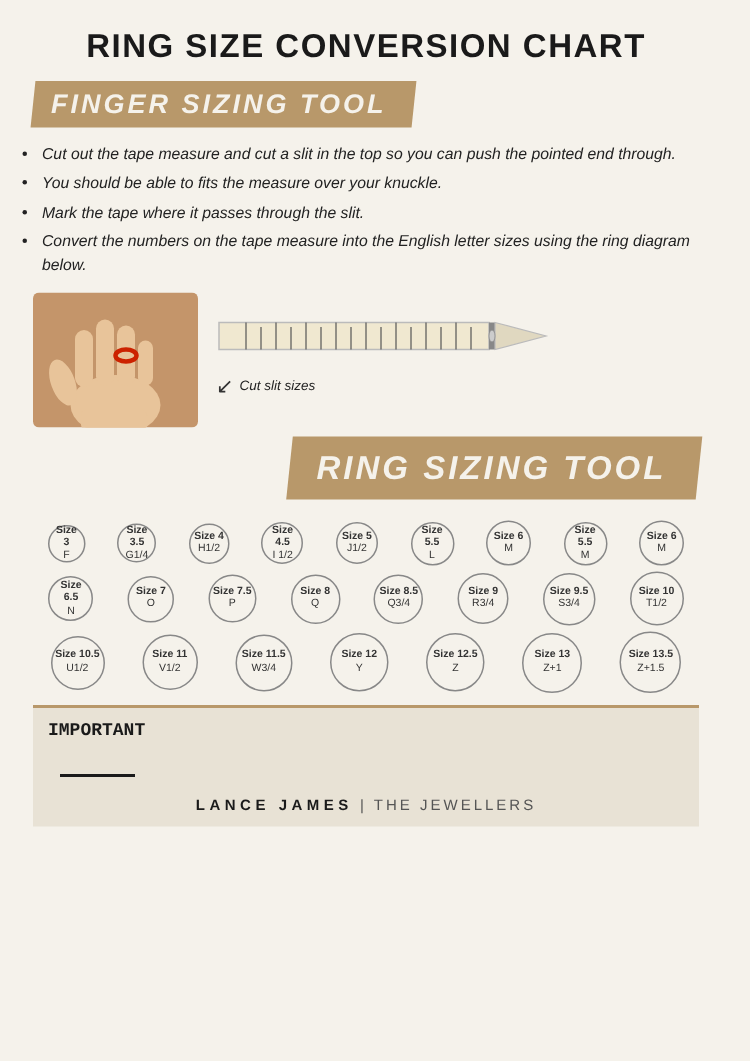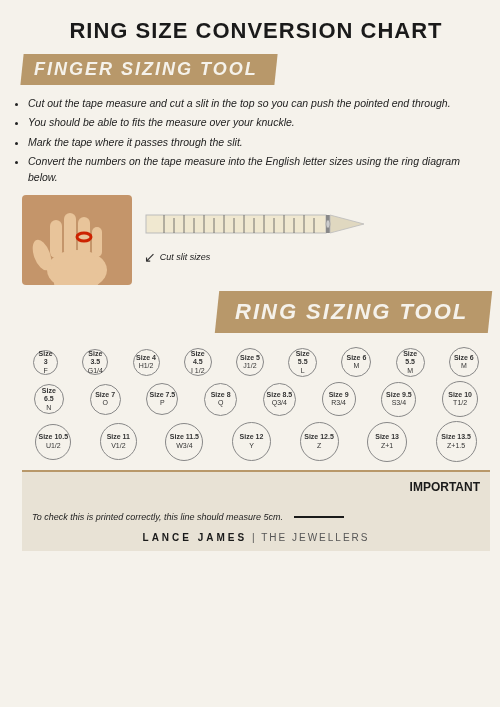"RING SIZE CONVERSION CHART" .page { padding: 18px 10px 10px 22px -> 18px 34px 10px 22px }
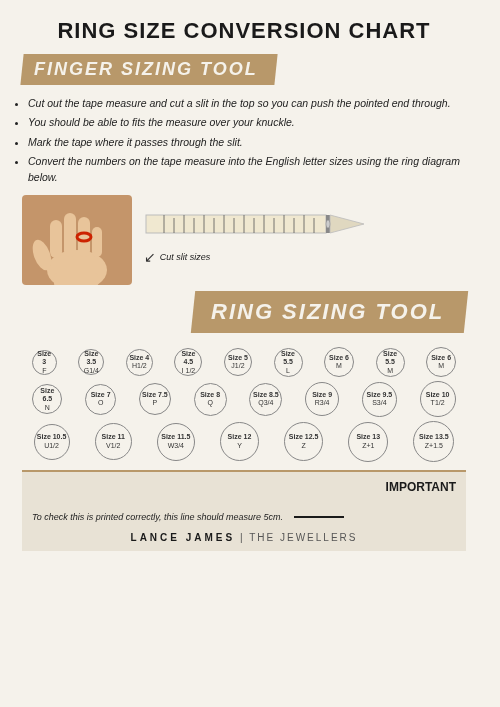"IMPORTANT" .important-title { font-family: Liberation Sans, sans-serif -> Liberation Mono, monospace; text-align: right -> none }
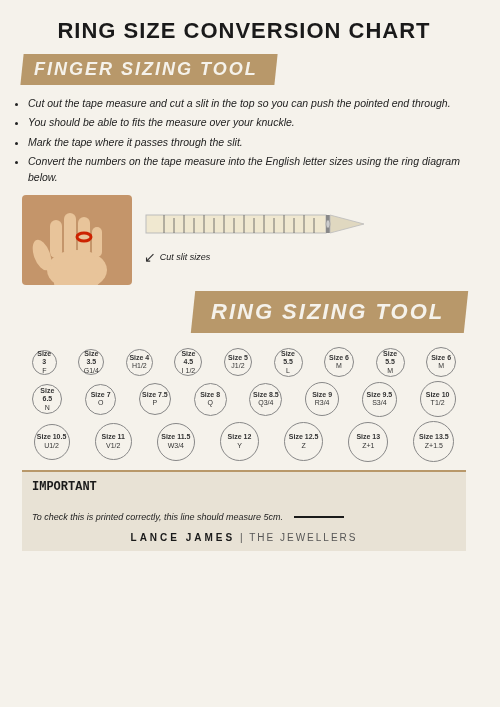"To check this is printed" span { html: <span>To check this is printed correctly, this line should measure 5cm.</span> -> none }
